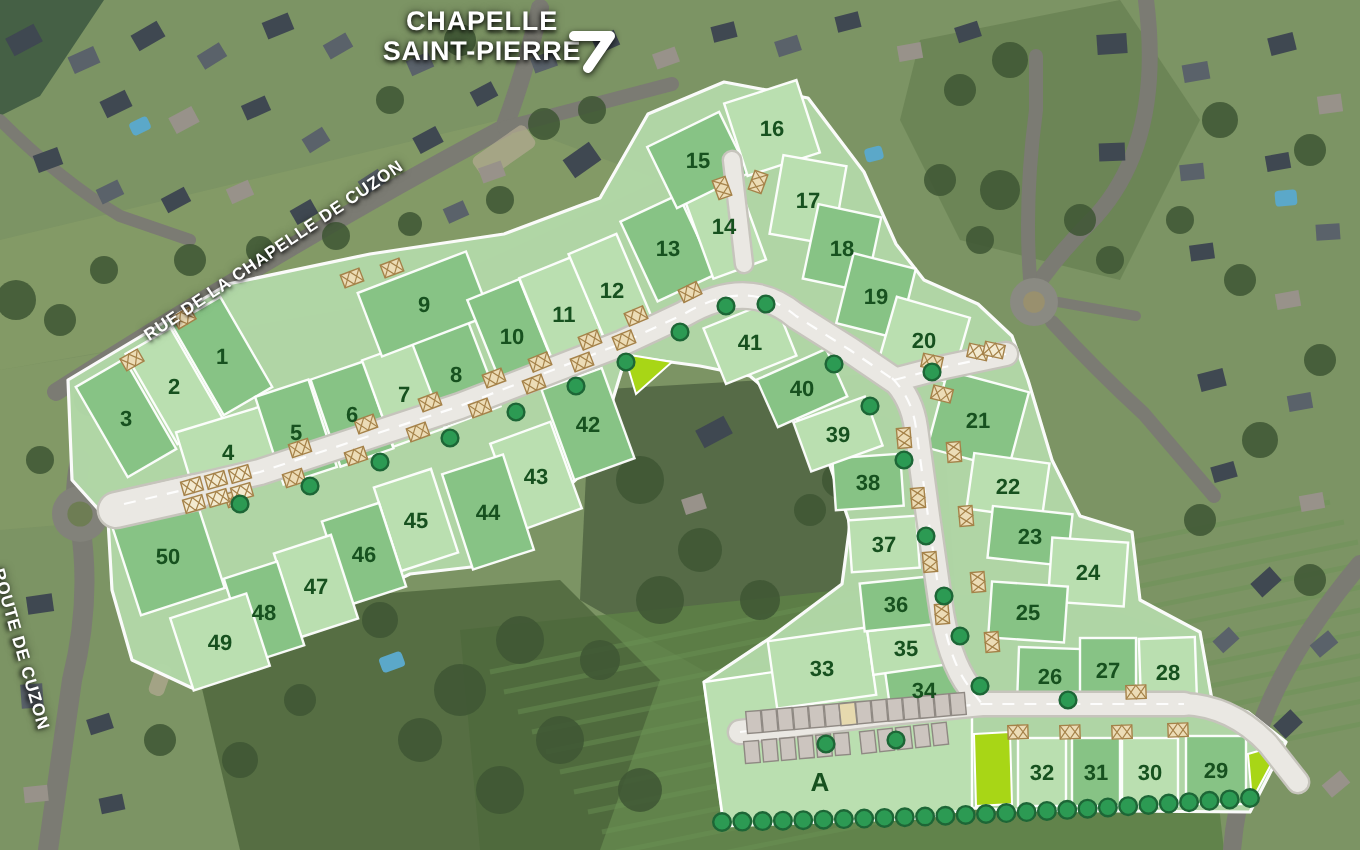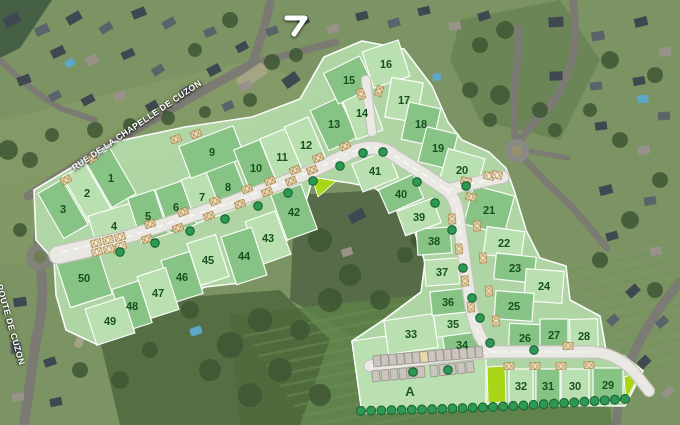"CHAPELLE" div { html: none -> <div>CHAPELLE</div> }
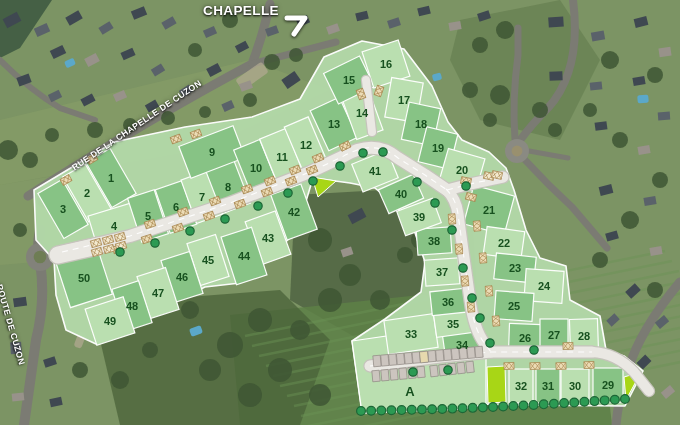"SAINT-PIERRE" div { html: none -> <div>SAINT-PIERRE</div> }
